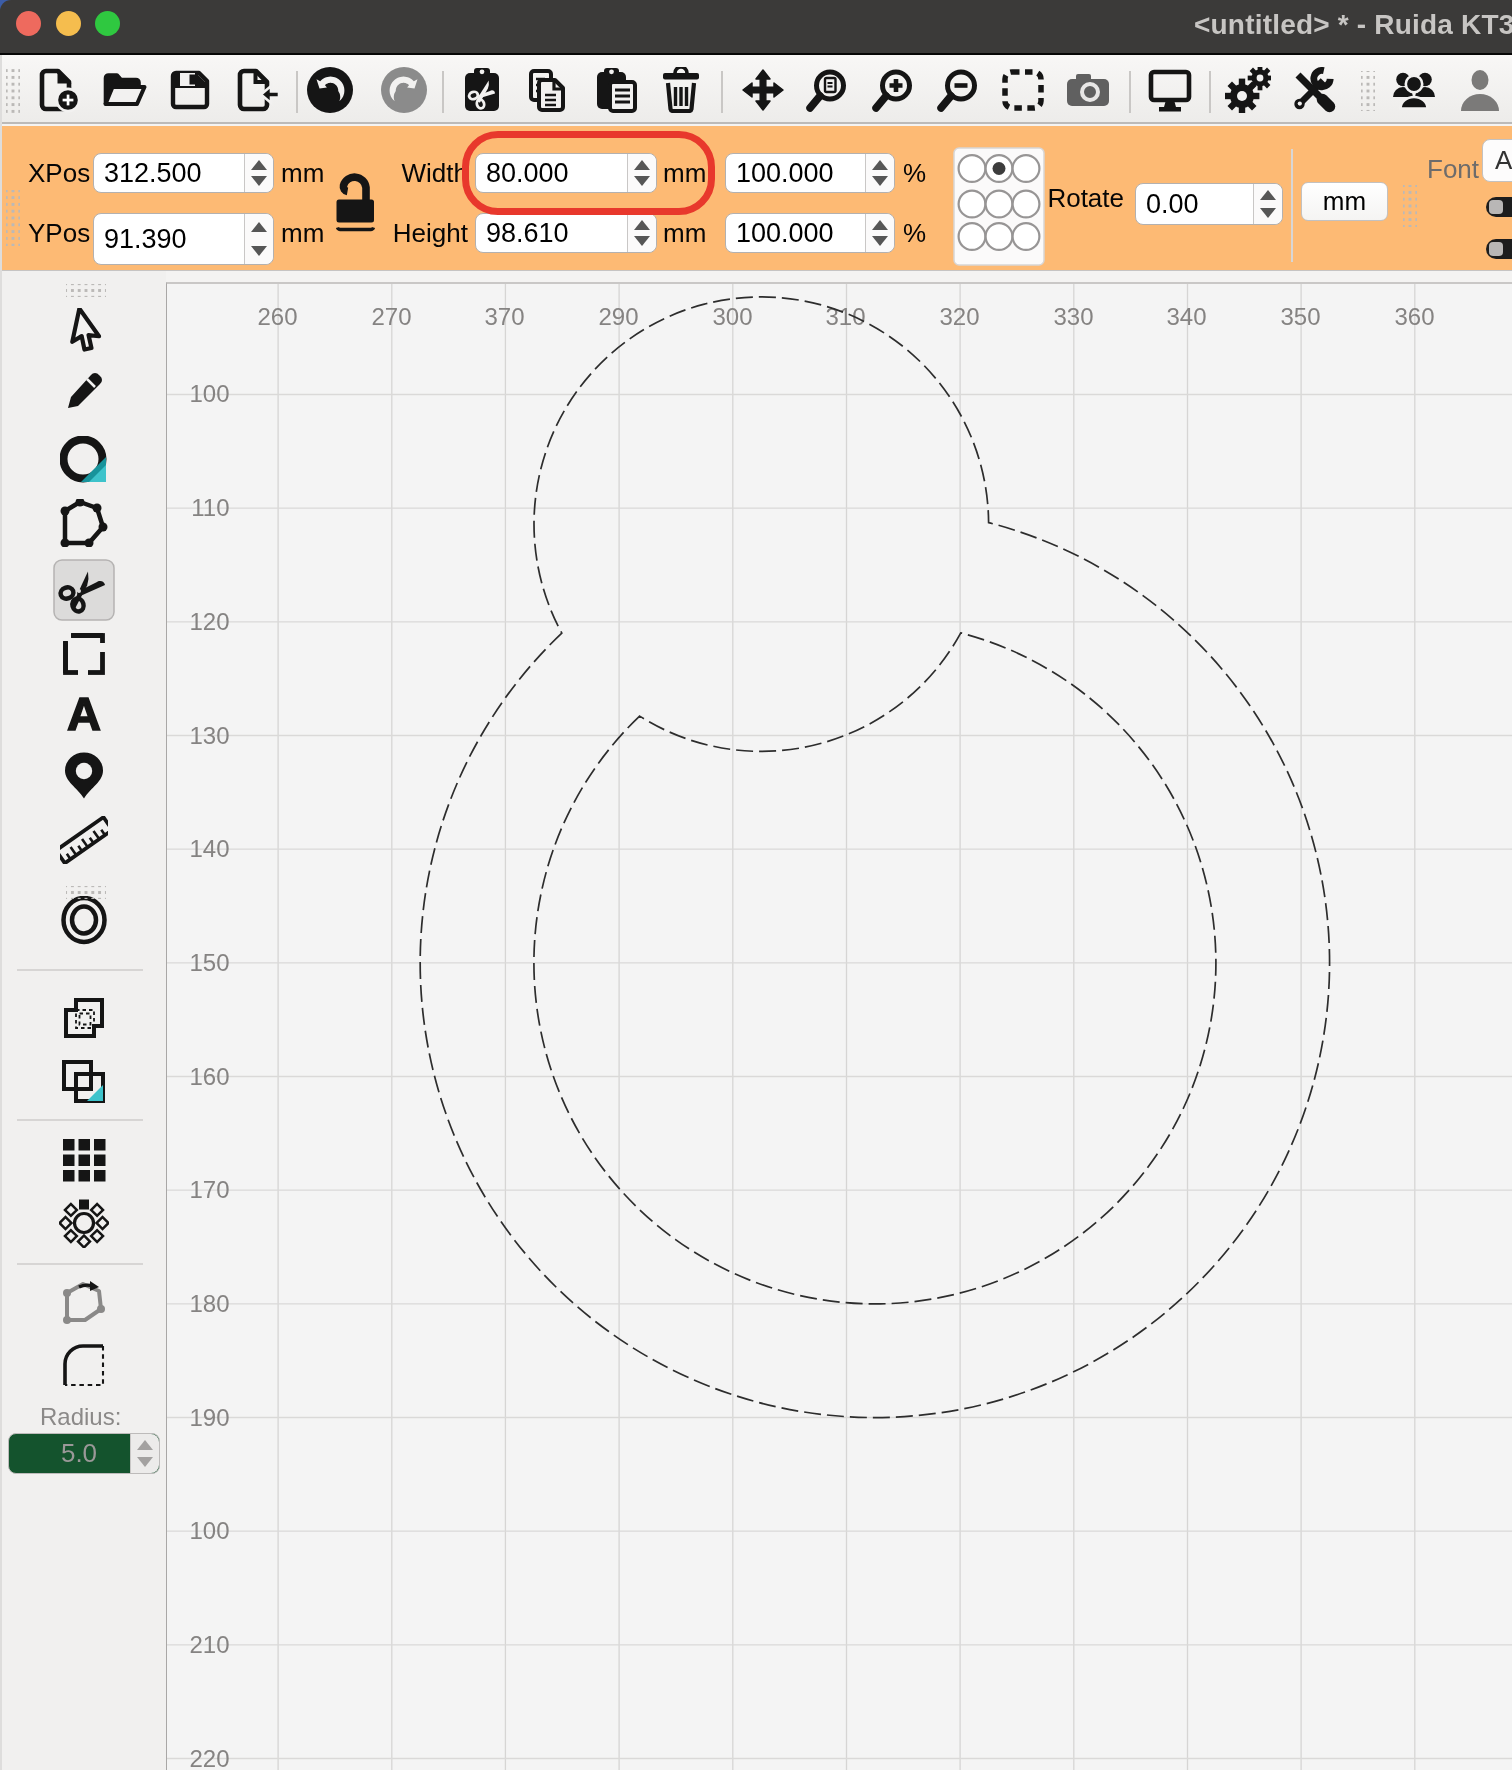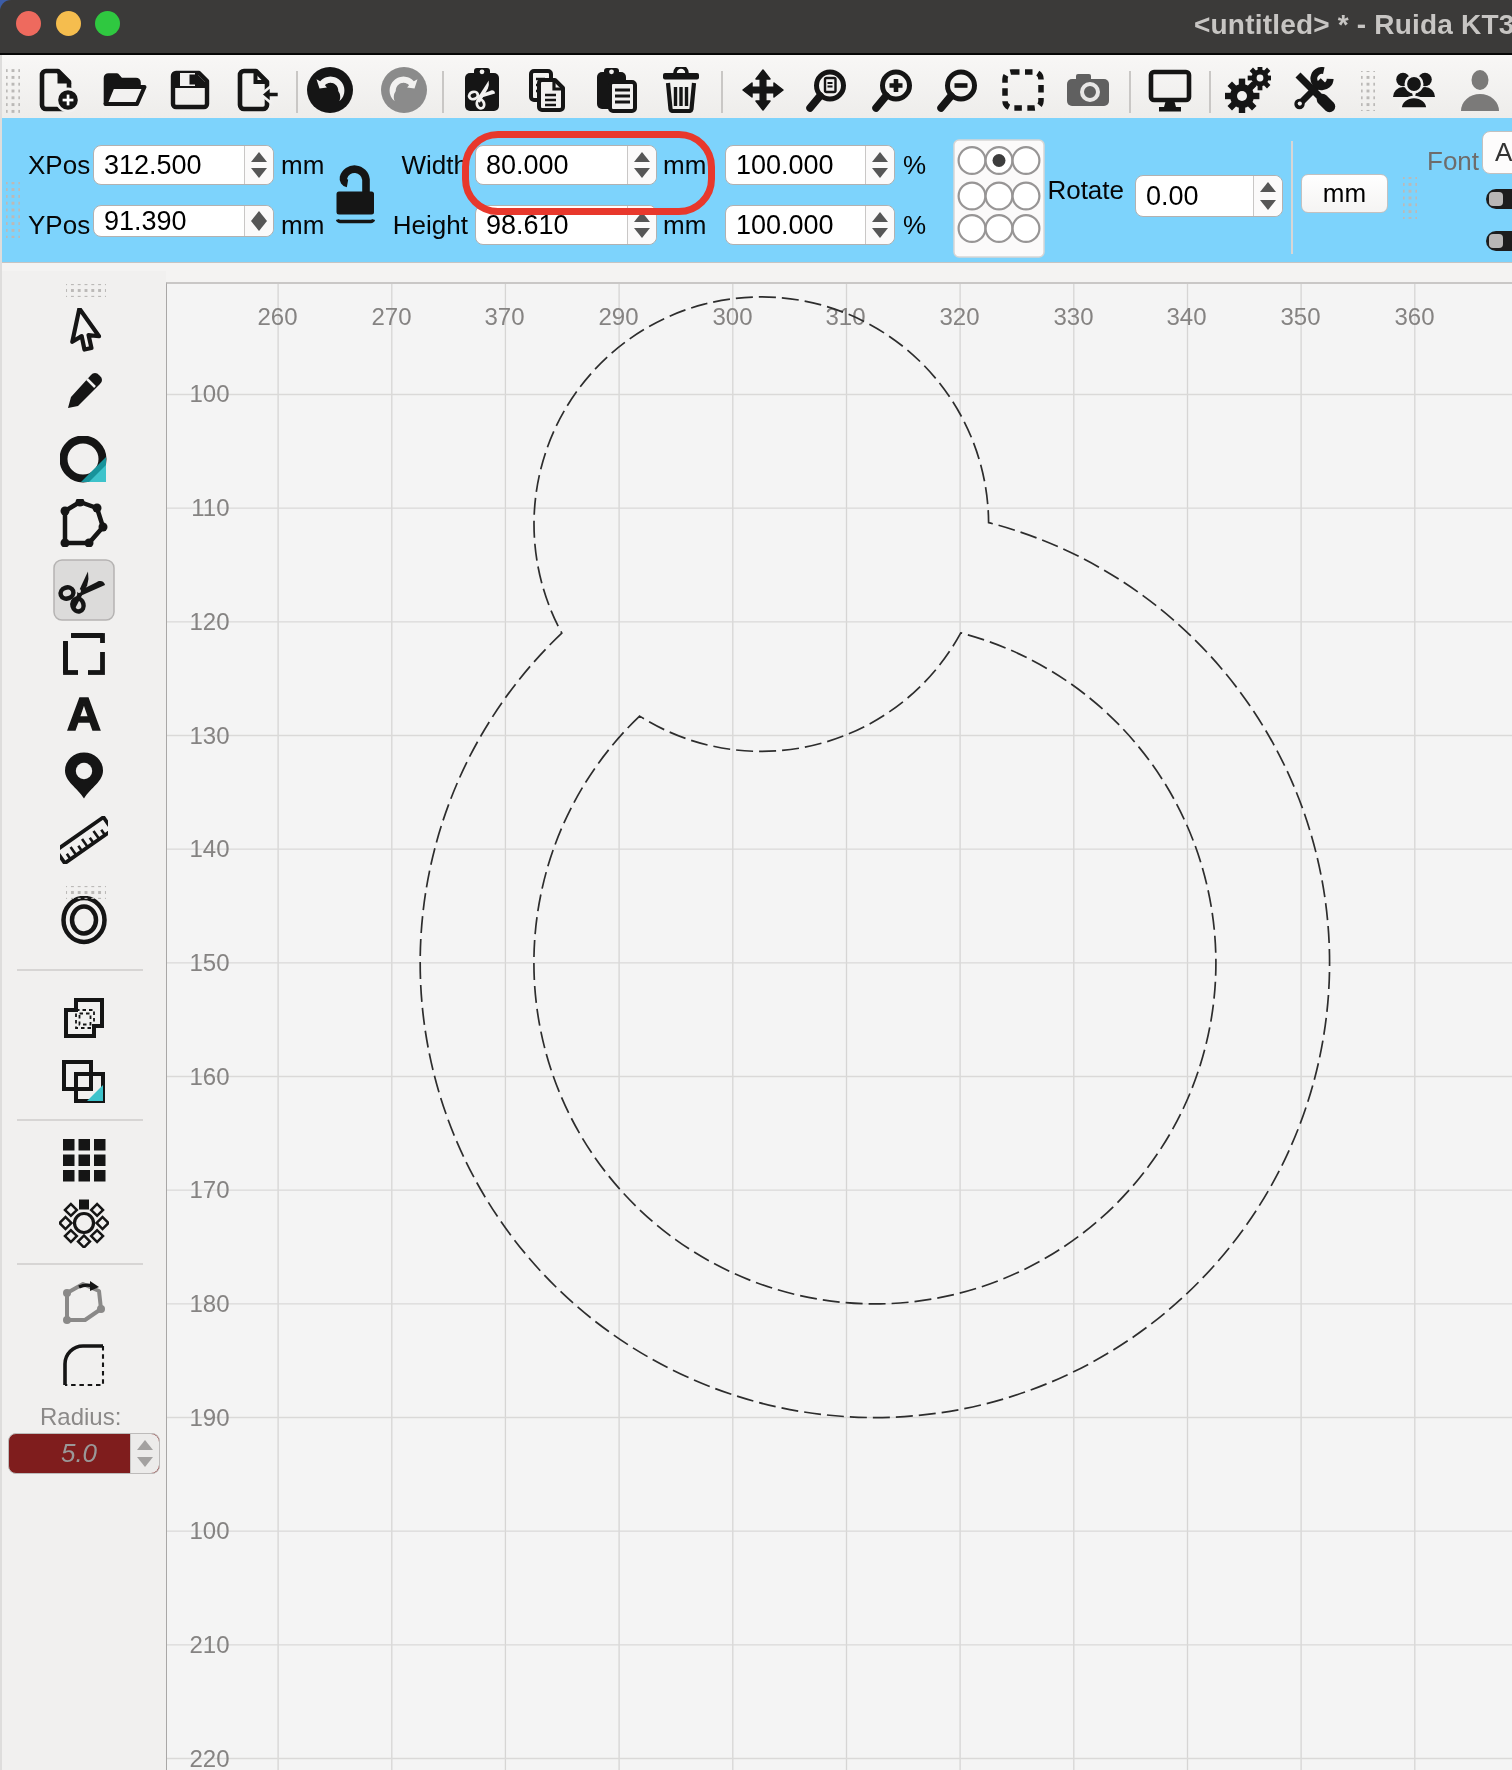"XPos" #tb2 { background: #7dd3fc -> #fdba74; top: 118px -> 126px }
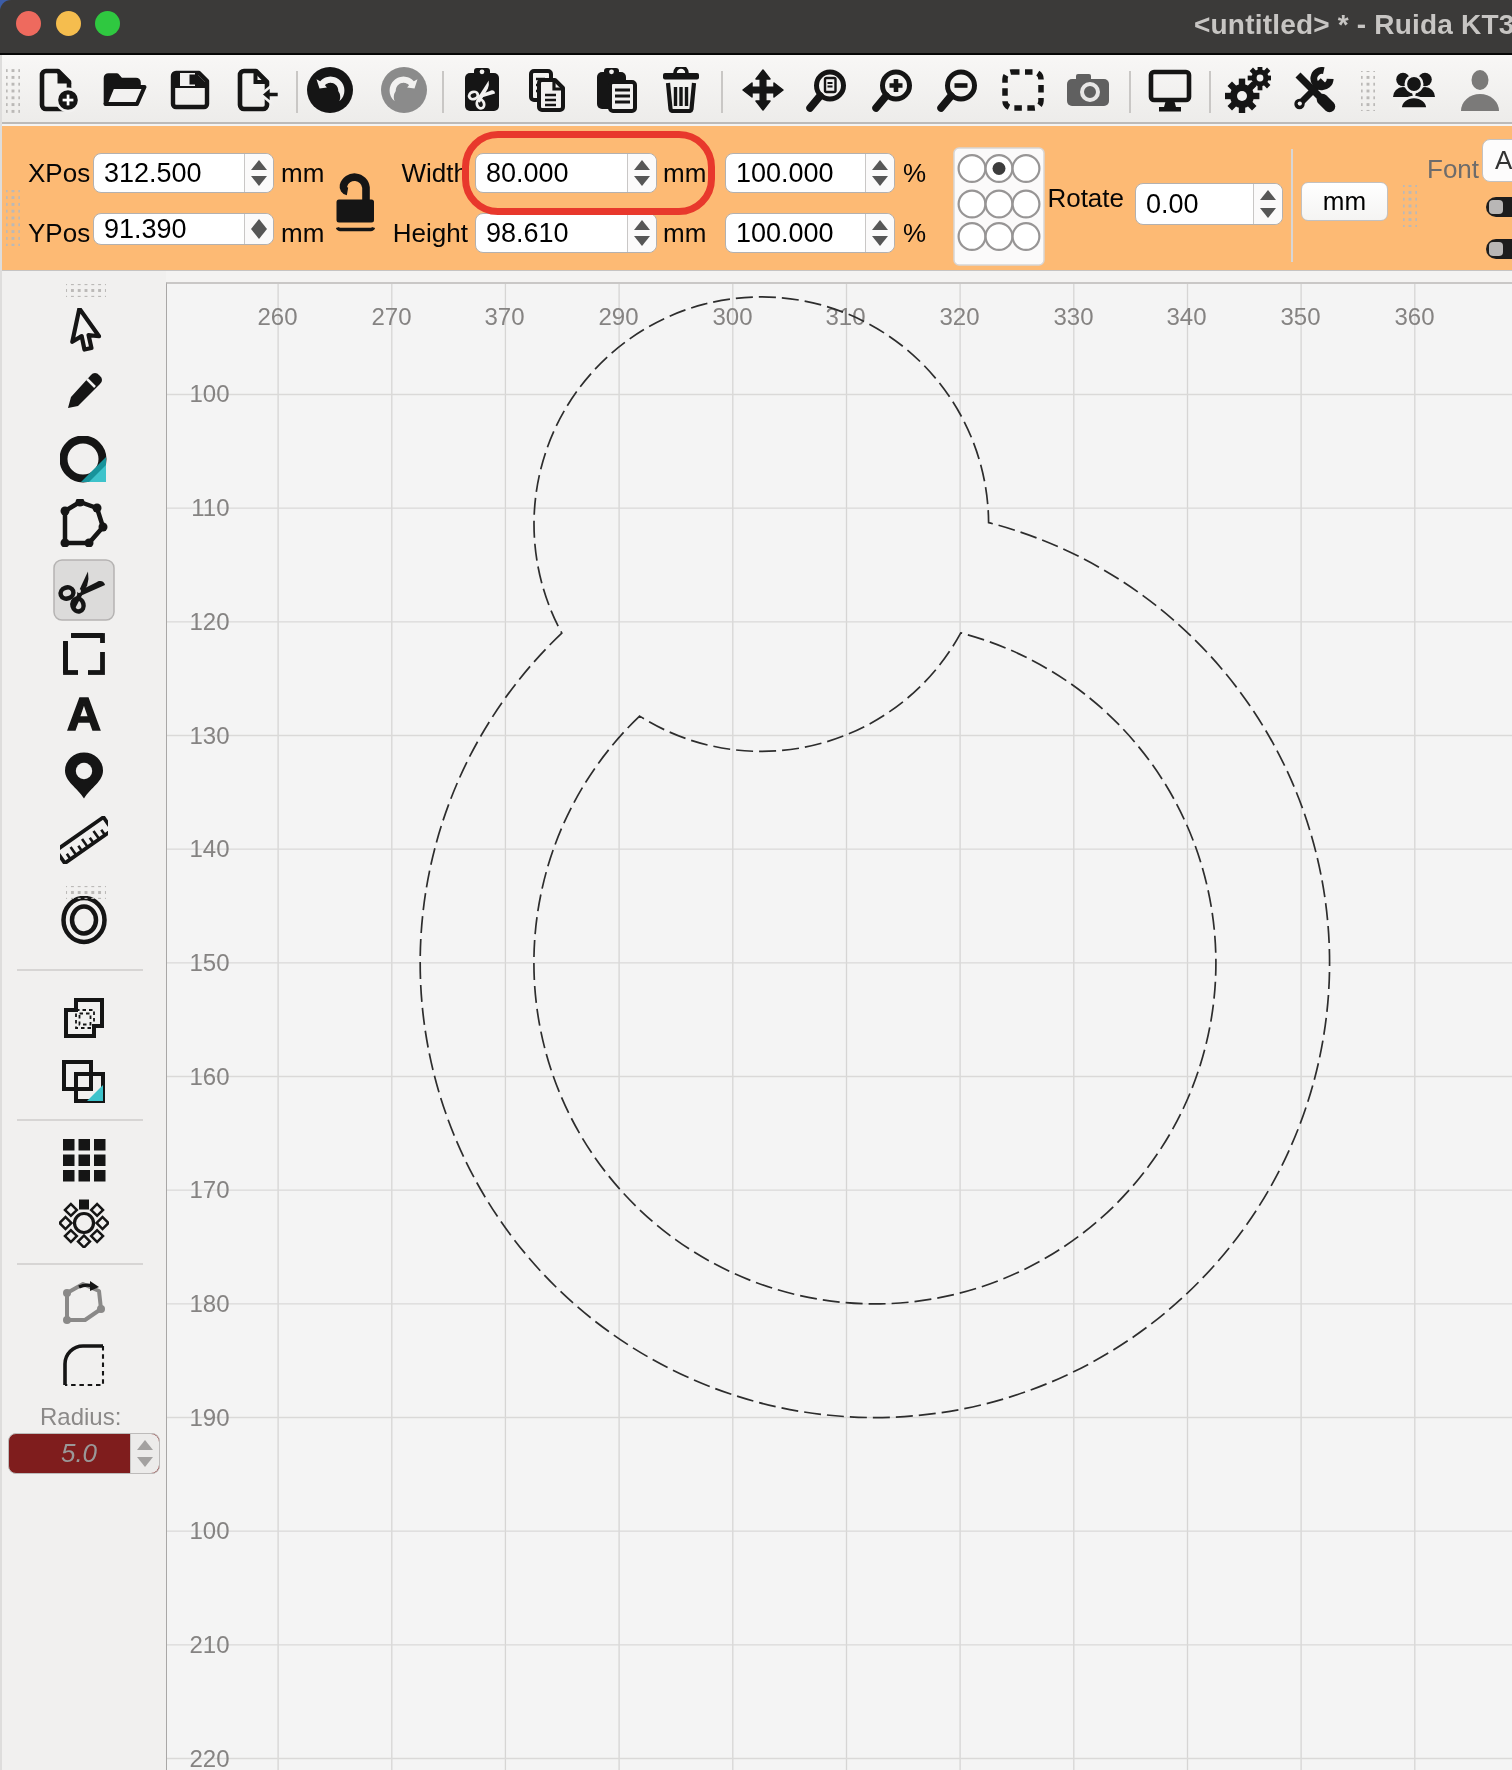"91.390" div.abs { height: 32px -> 52px }
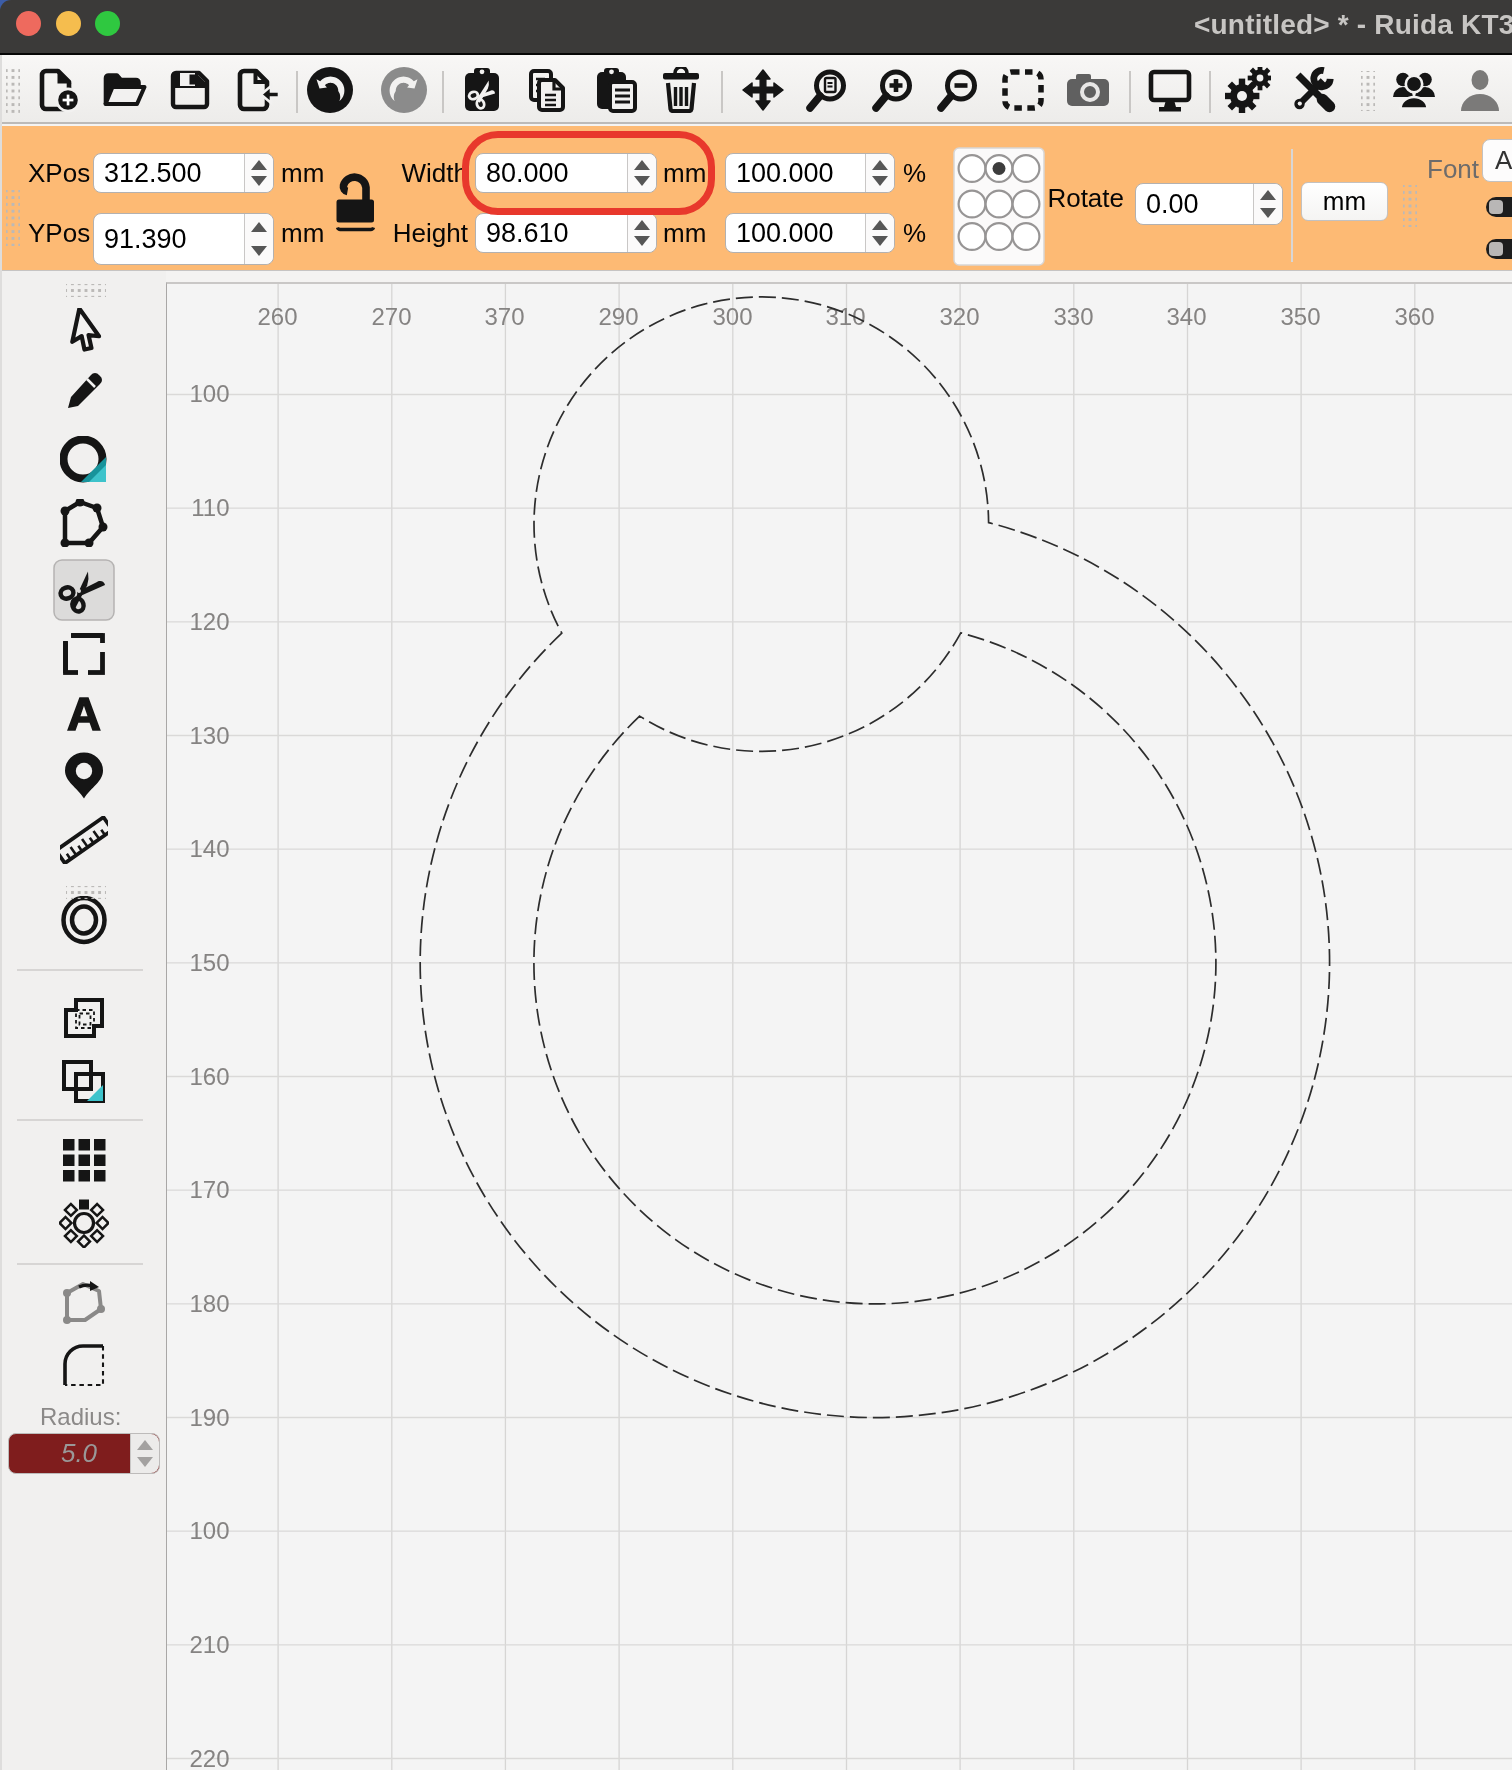"5.0" div.abs { background: #7f1d1d -> #14532d; font-style: italic -> none }
